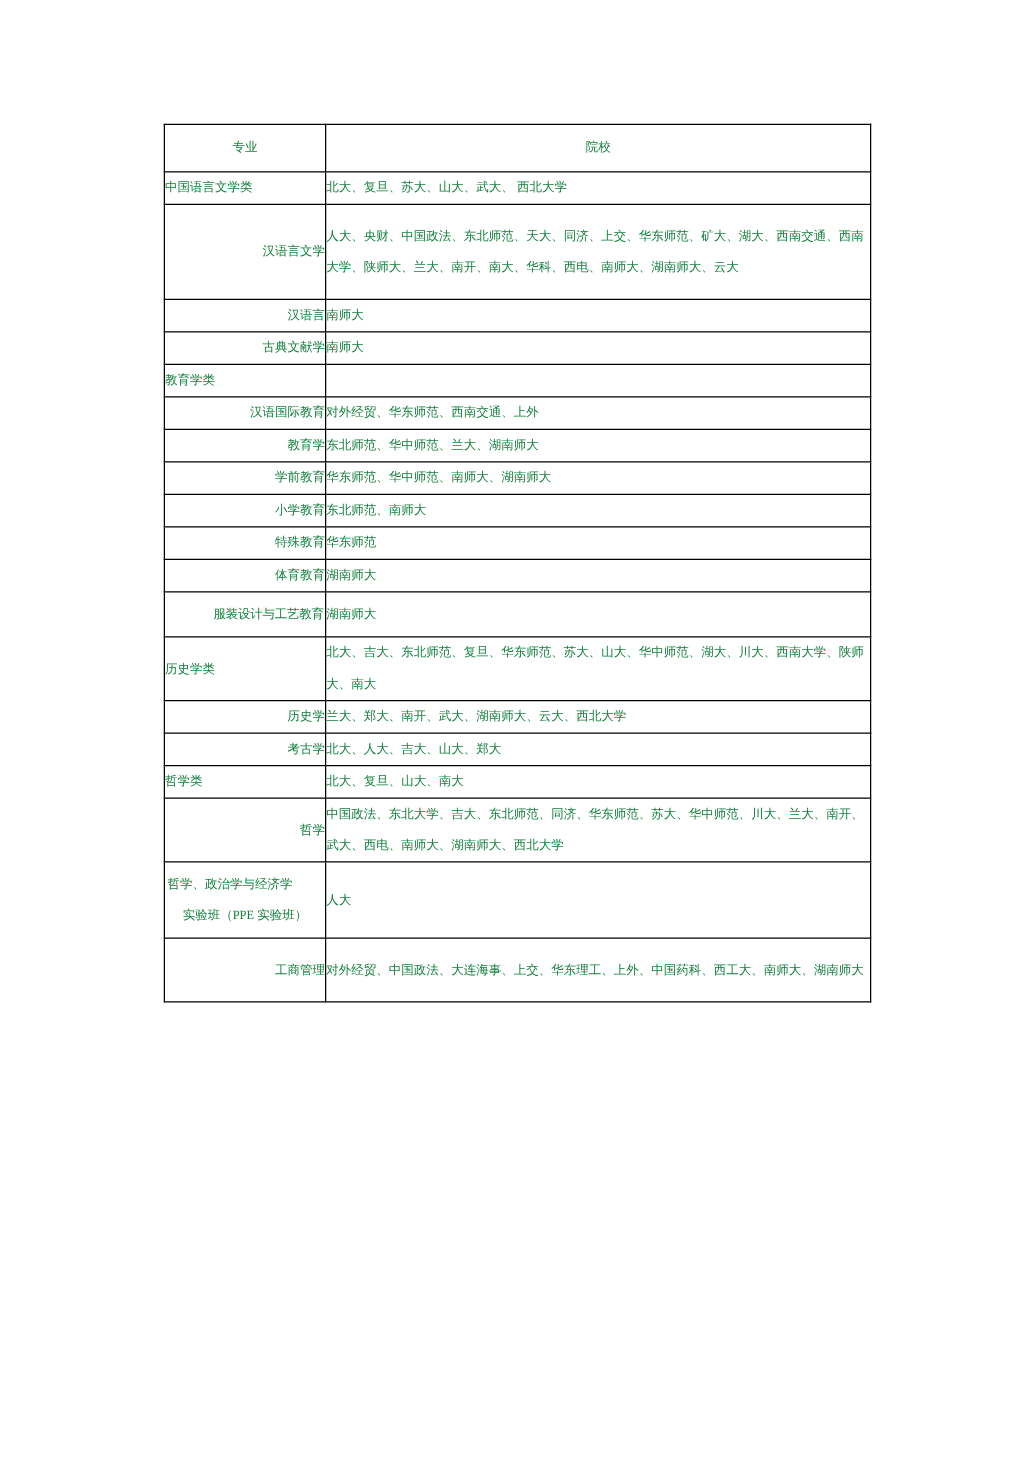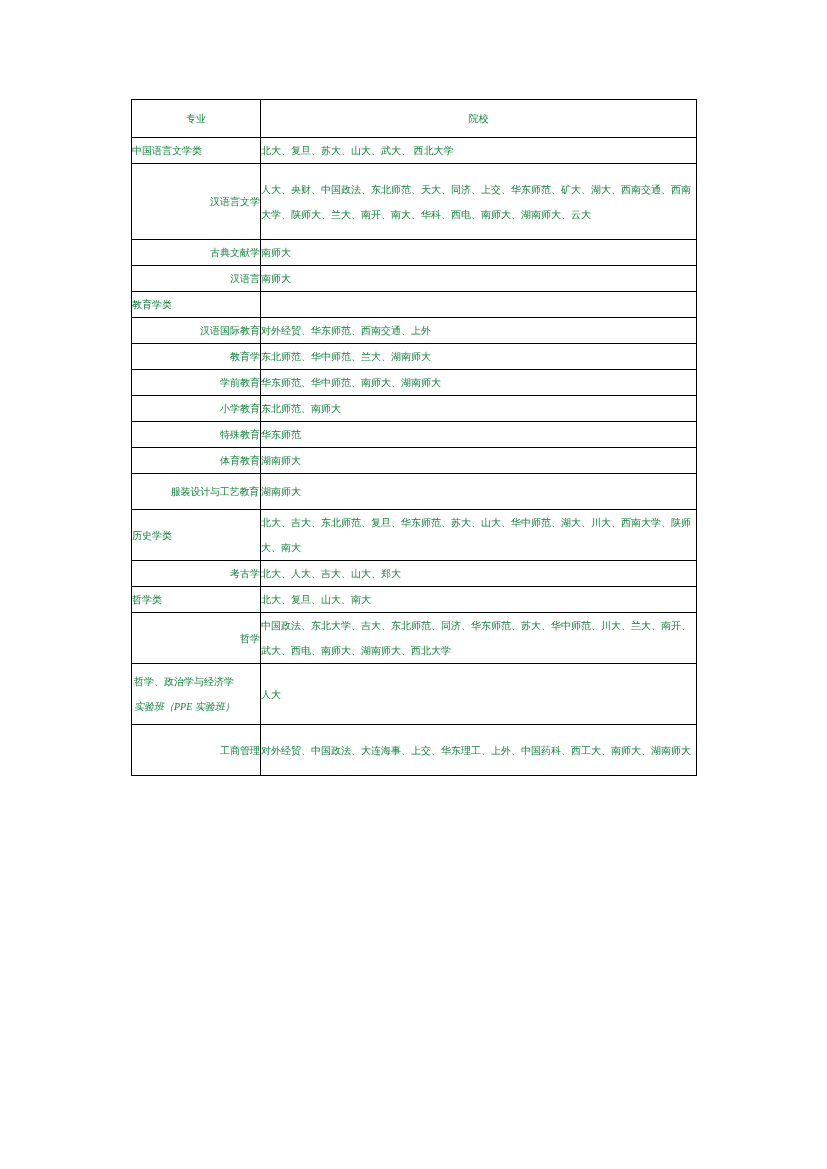"古典文献学" tr.r-1line { order: before "汉语言" -> after "汉语言" }
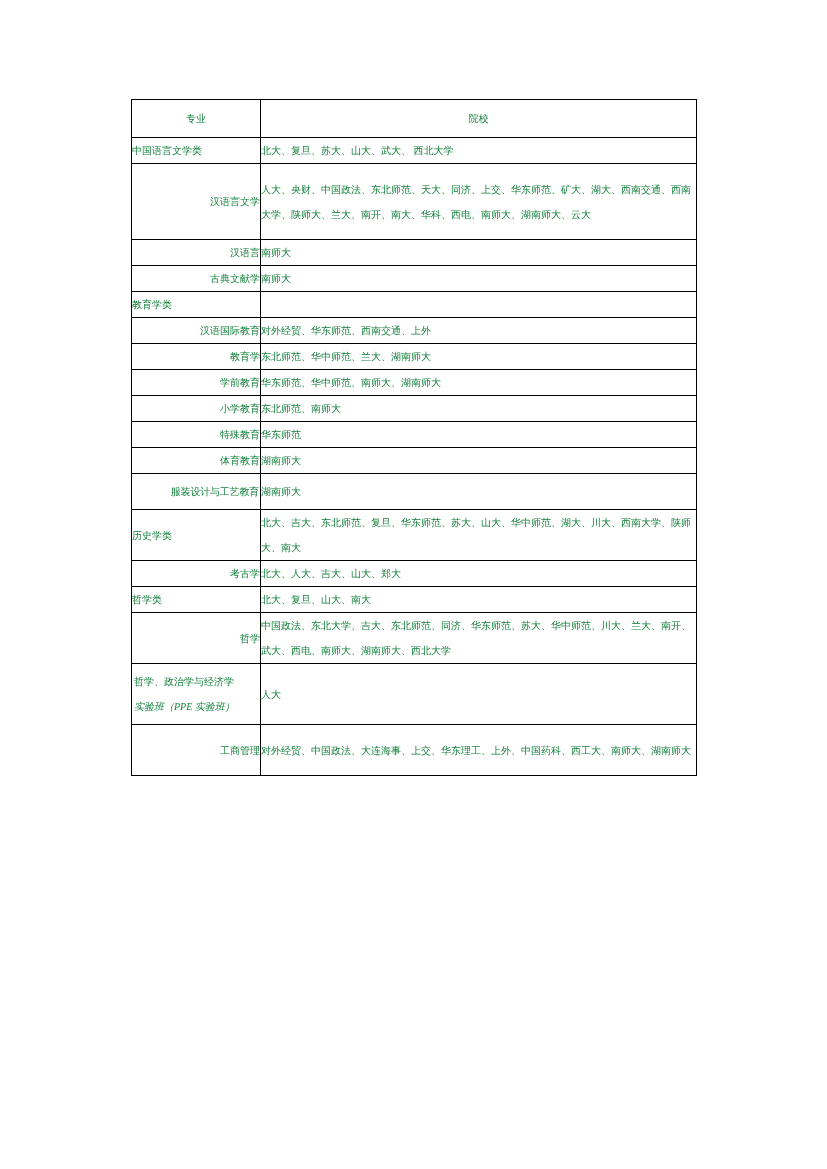"历史学" tr.r-1line { html: none -> <tr> <td>历史学</td> <td>兰大、郑大、南开、武大、湖南师大、云大、西北大学</td> </tr> }
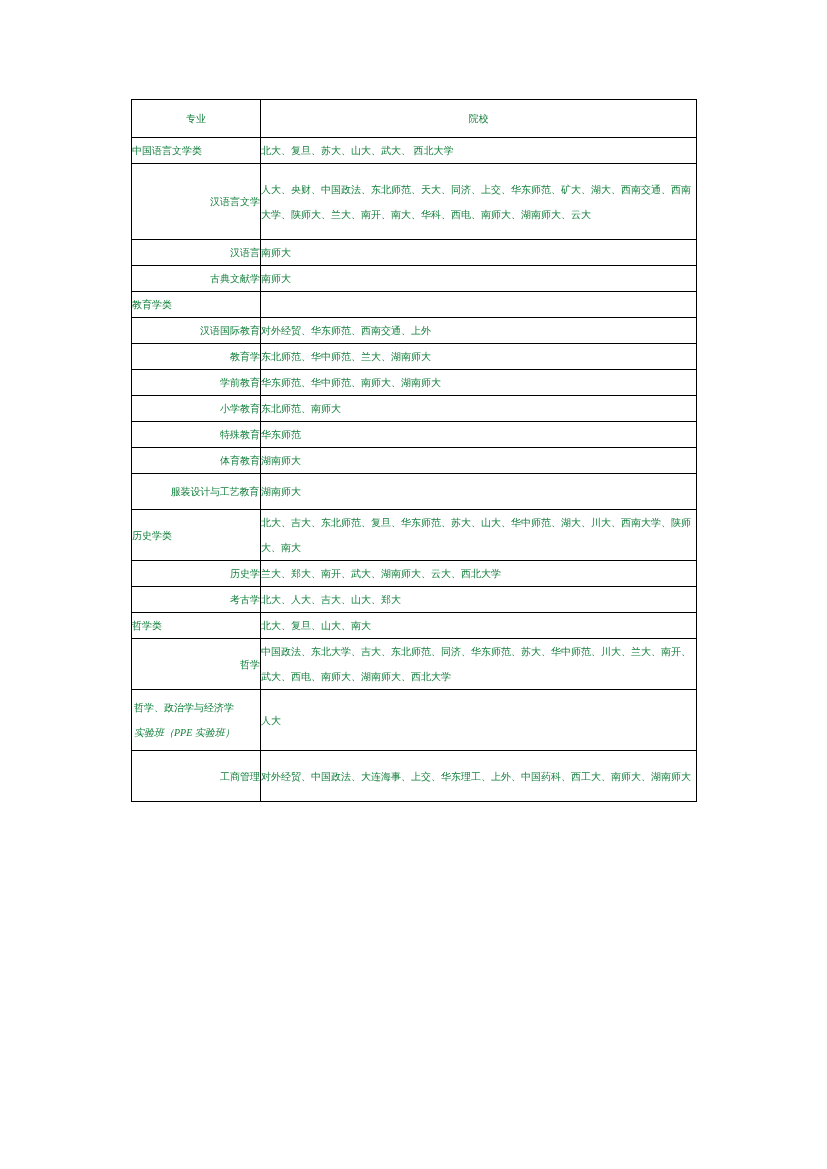"实验班（PPE 实验班）" .sub-major.two-line .l2 { font-style: italic -> none; text-align: left -> center }
